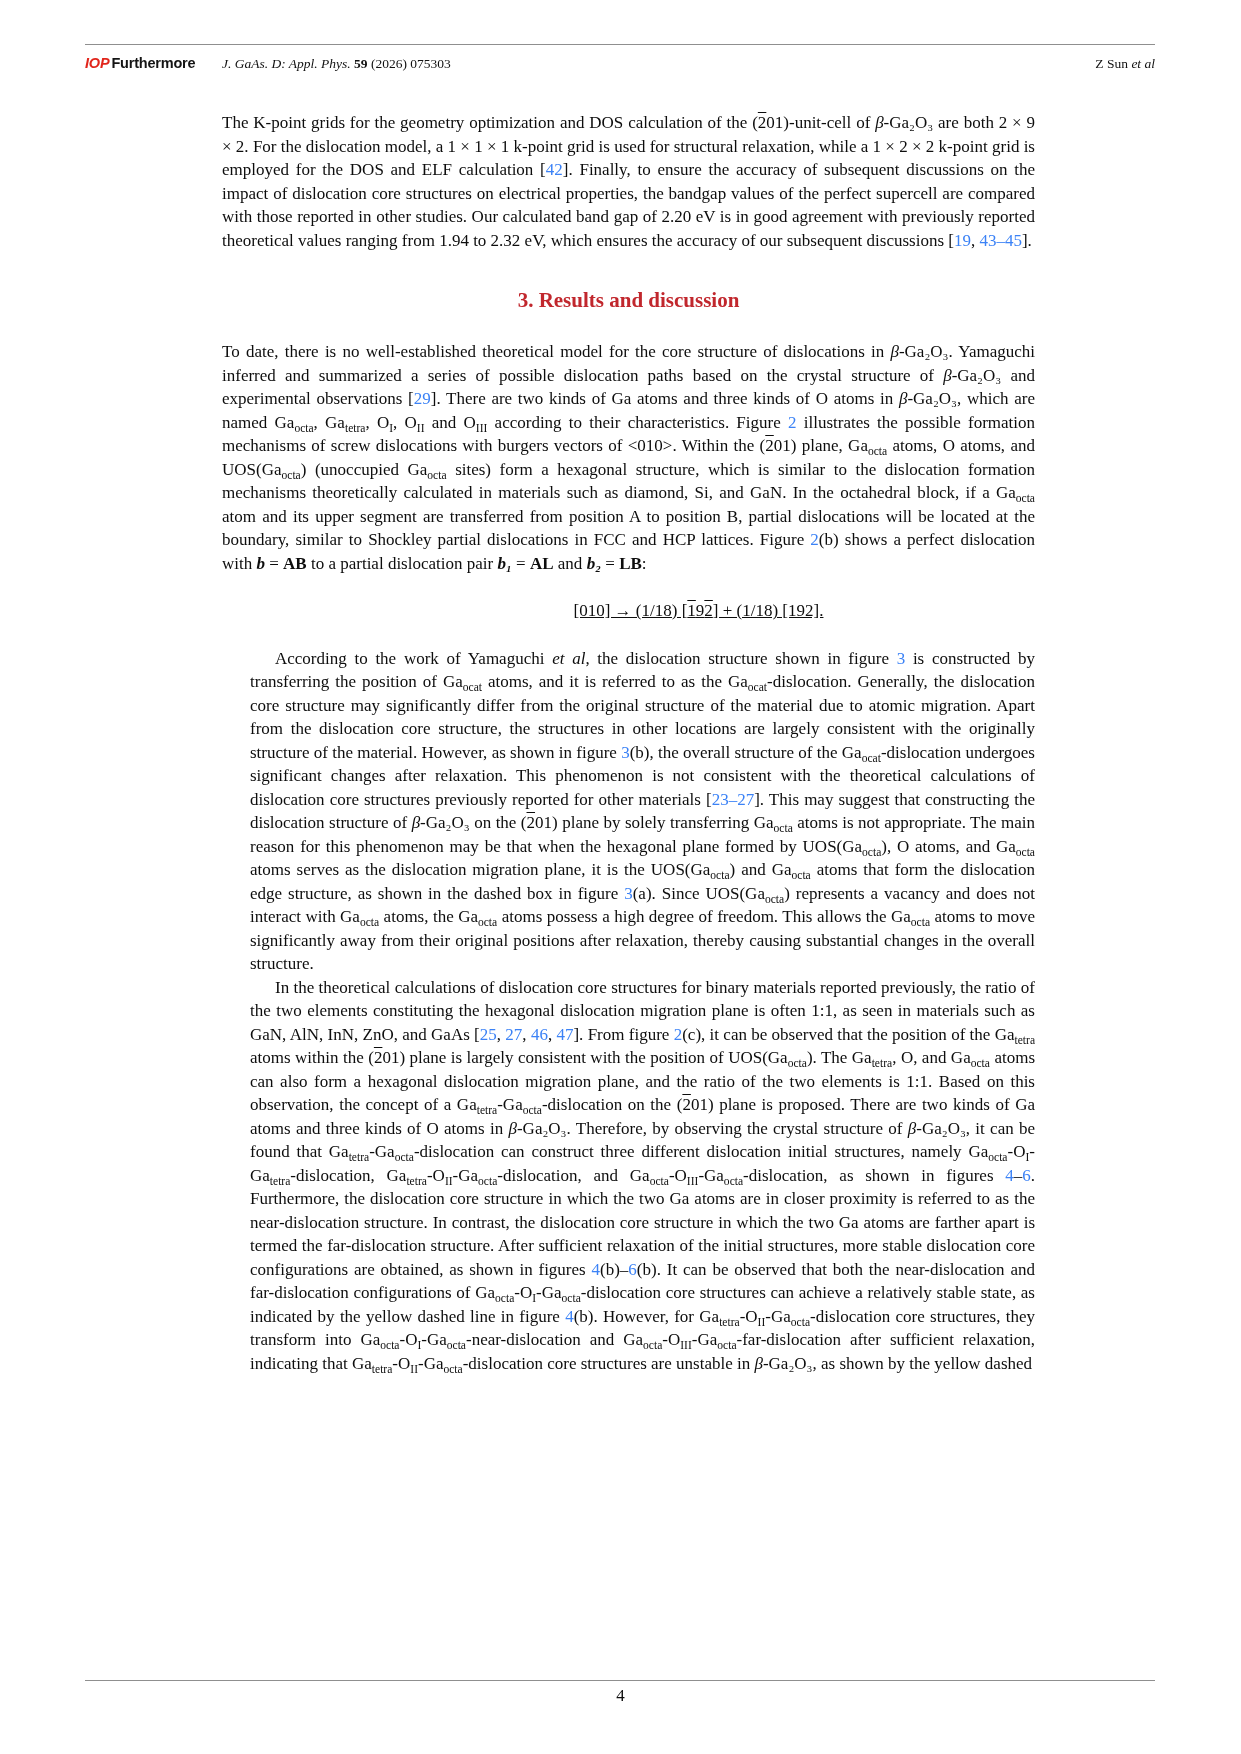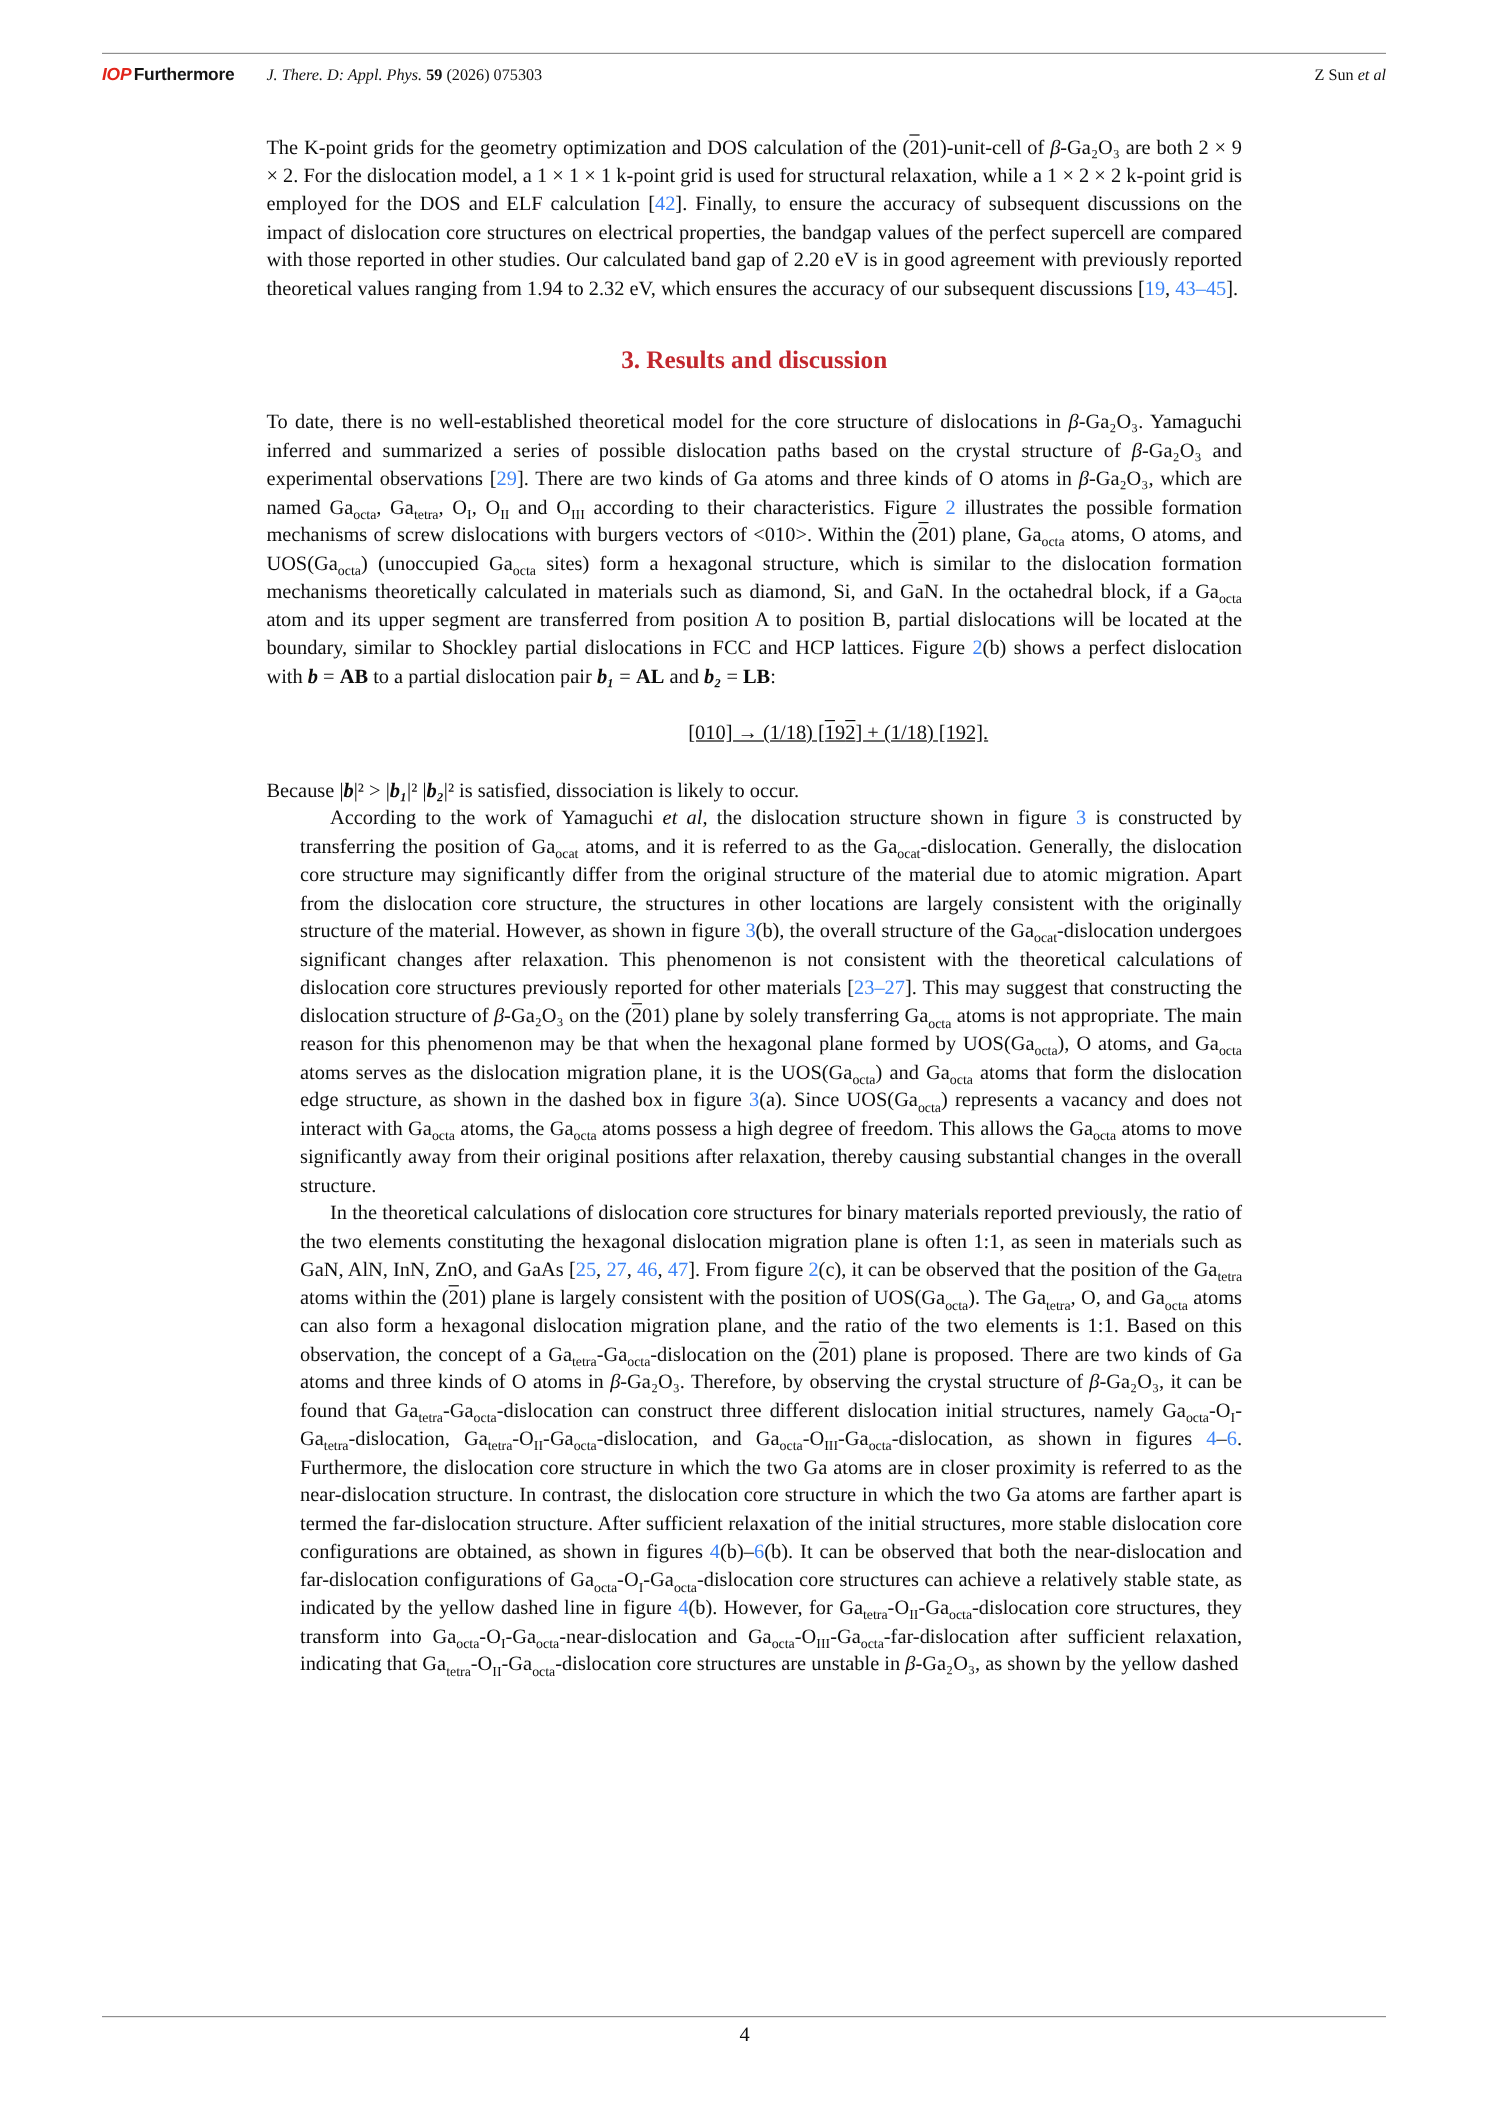"J. There. D: Appl. Phys." i { text: There -> GaAs }
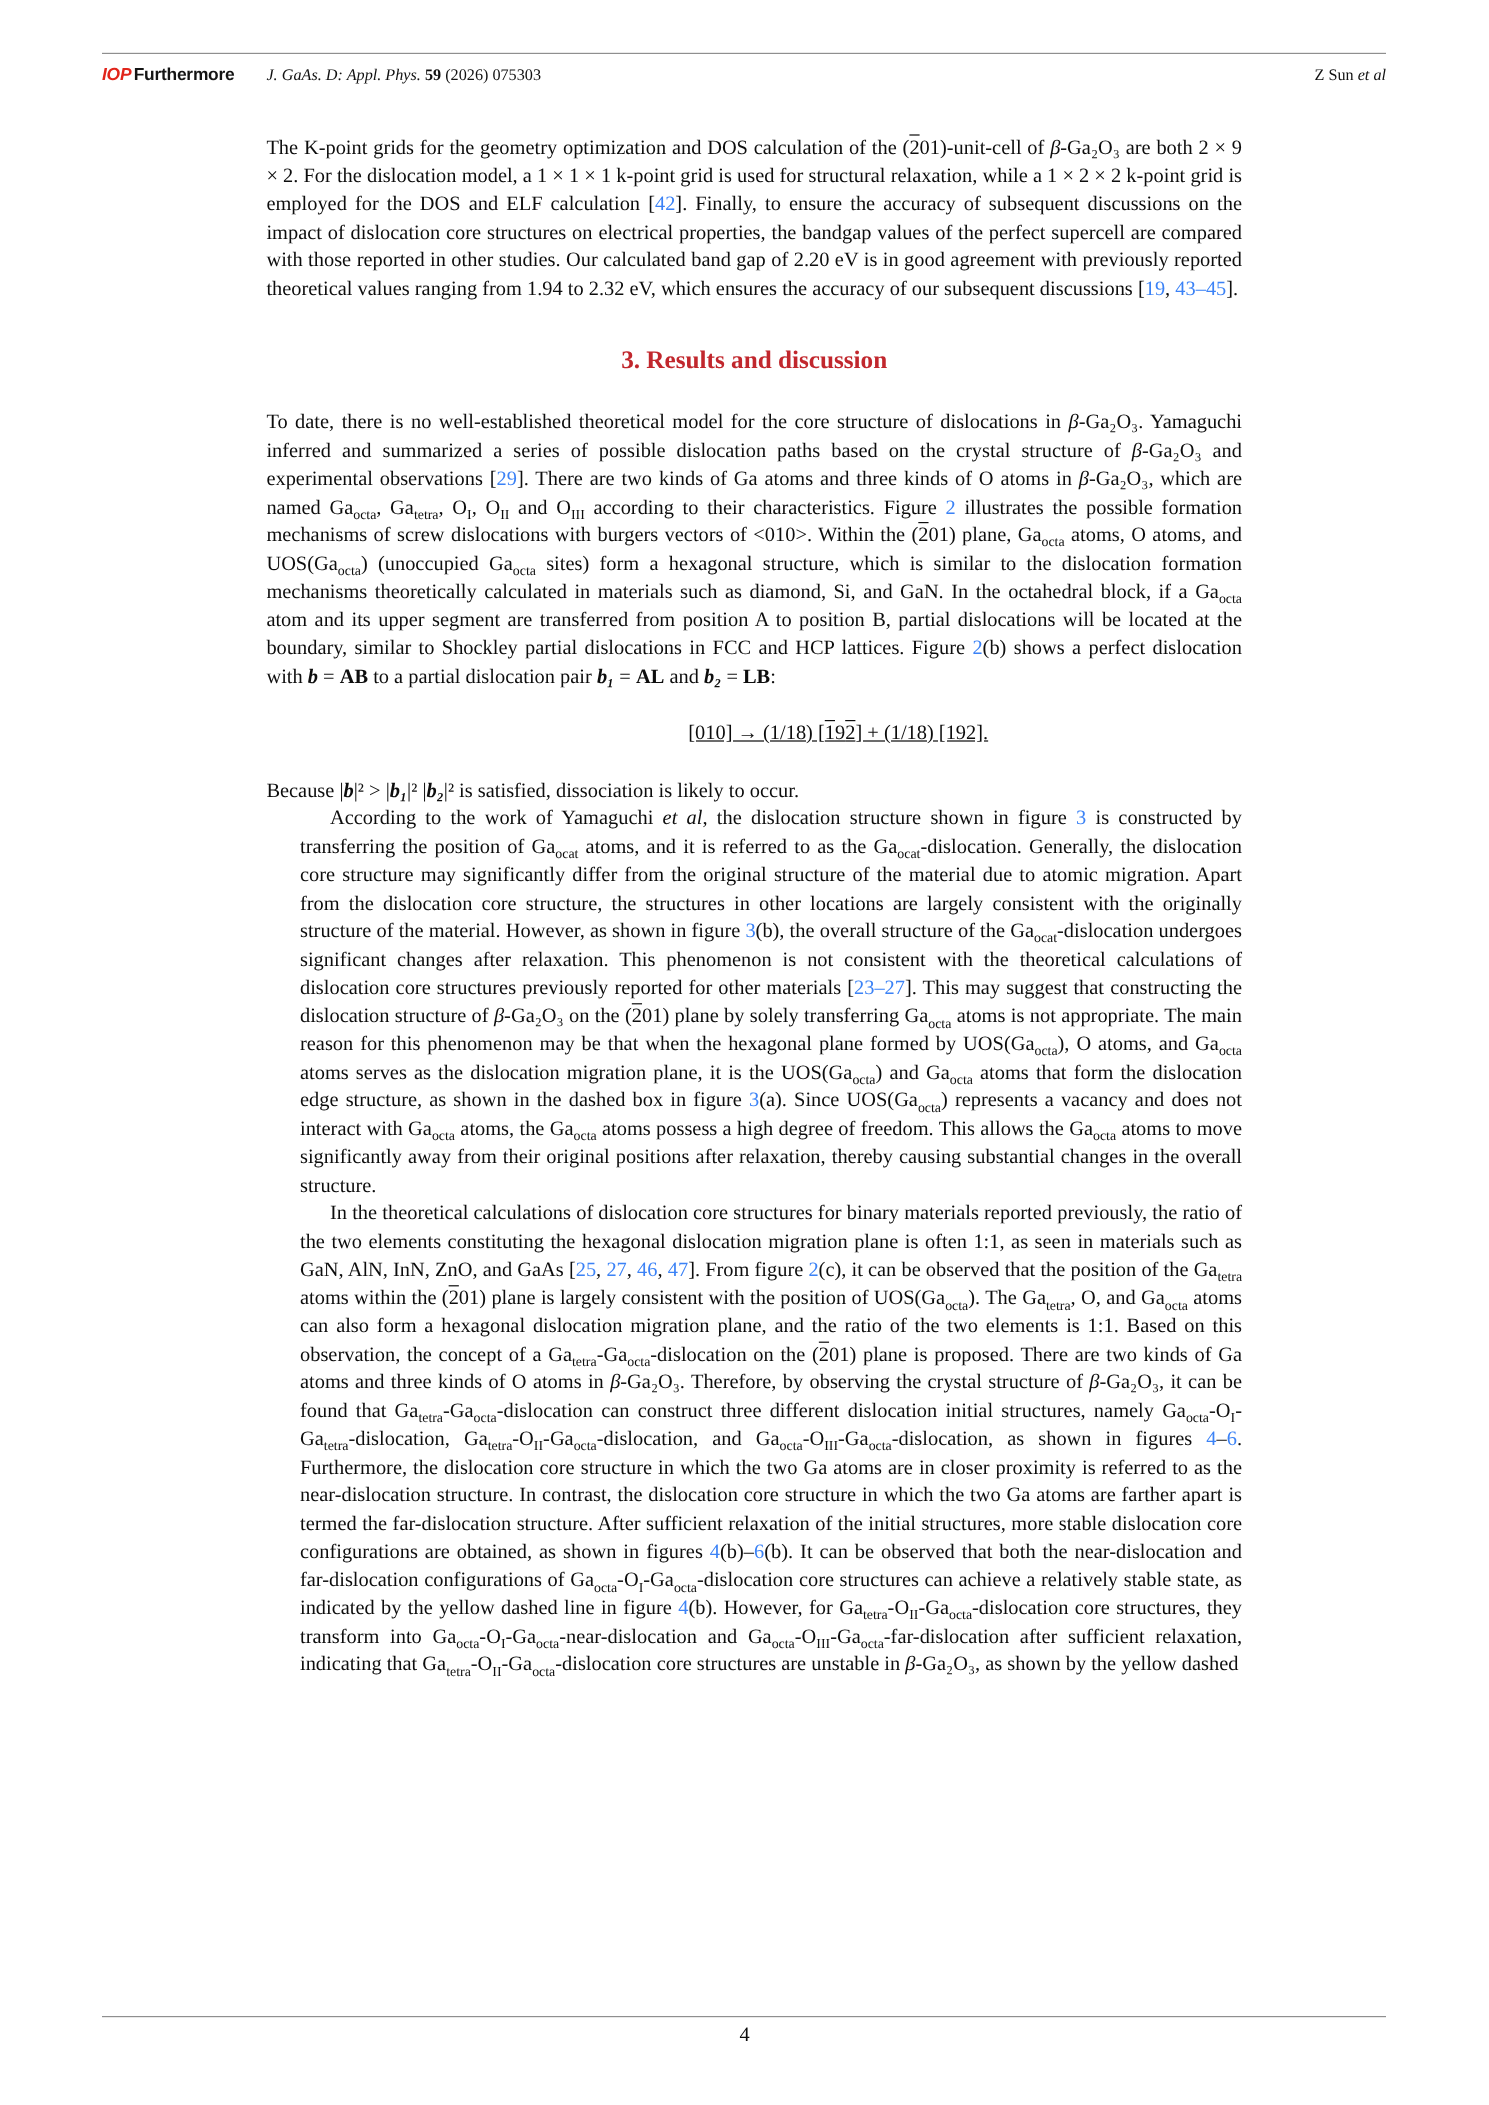"Because |b|² > |b₁|² |b₂|²" p.para { html: <p><span>Because |</span><b>b</b><span>|² &gt; |</span><b>b₁</b><span>|² |</span><b>b₂</b><span>|² is satisfied, dissociation is likely to occur.</span></p> -> none }
